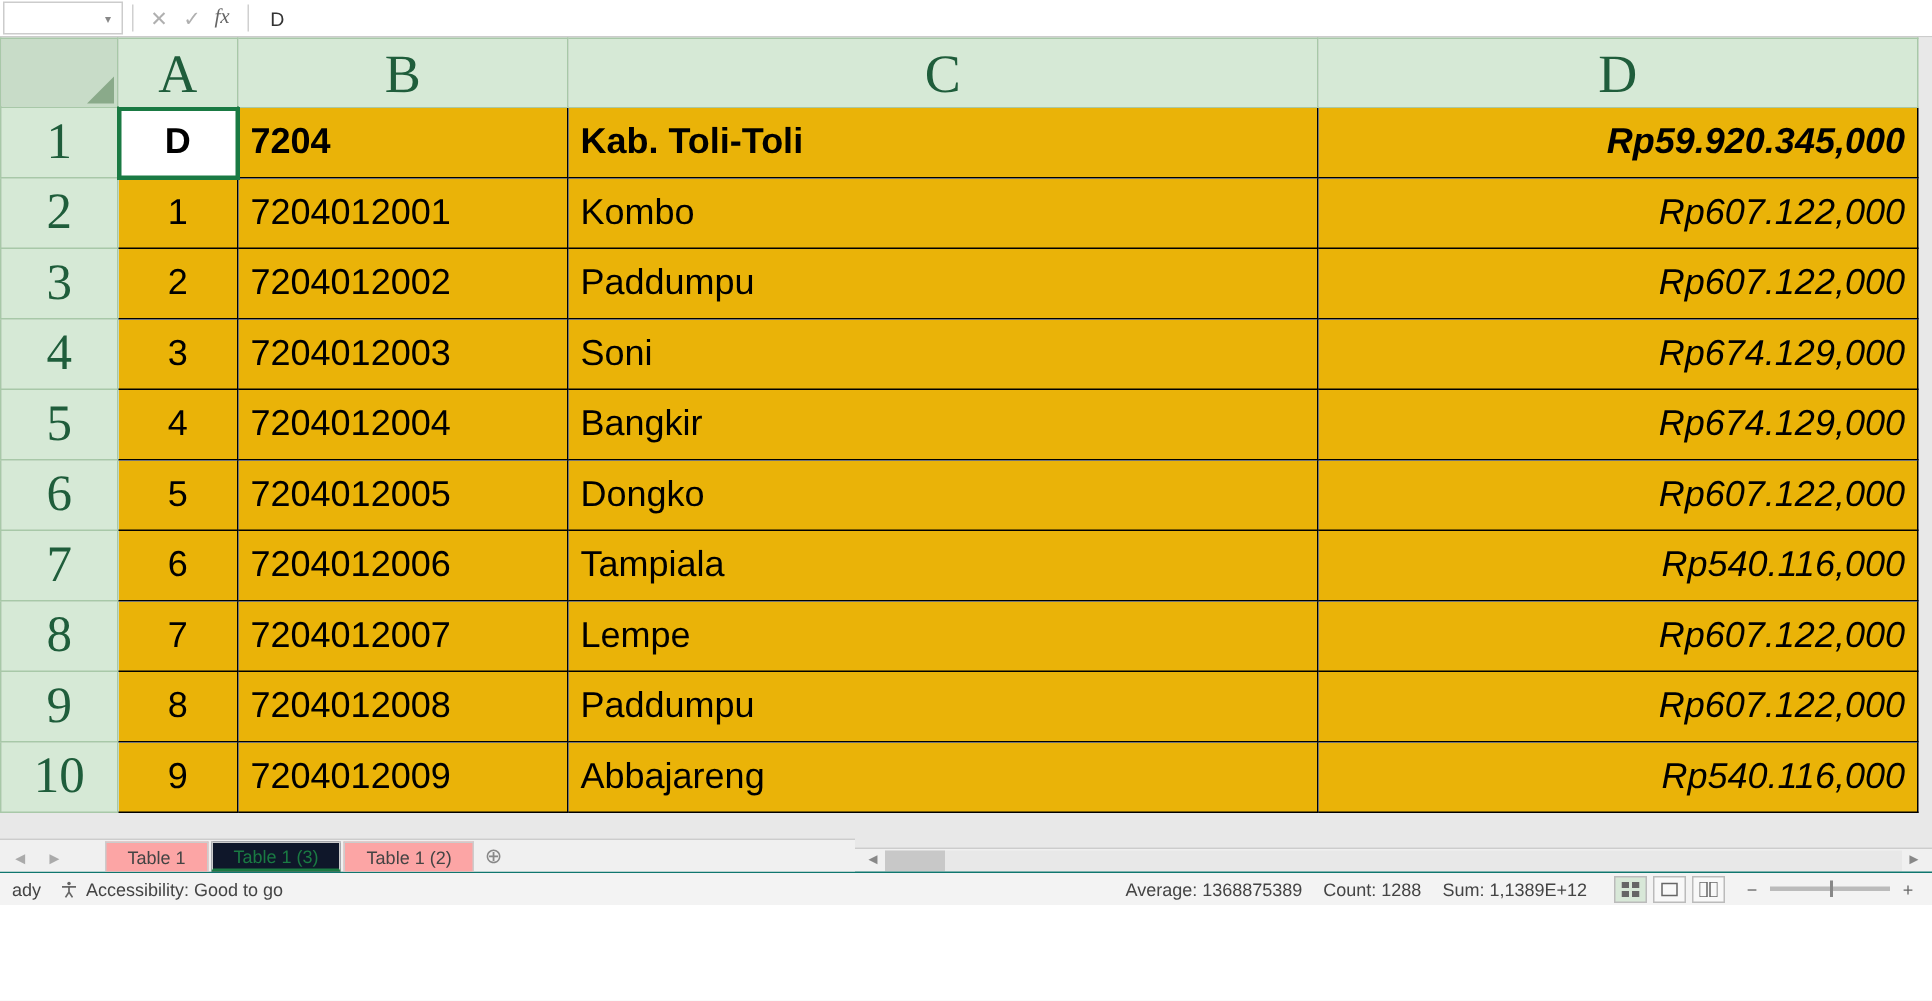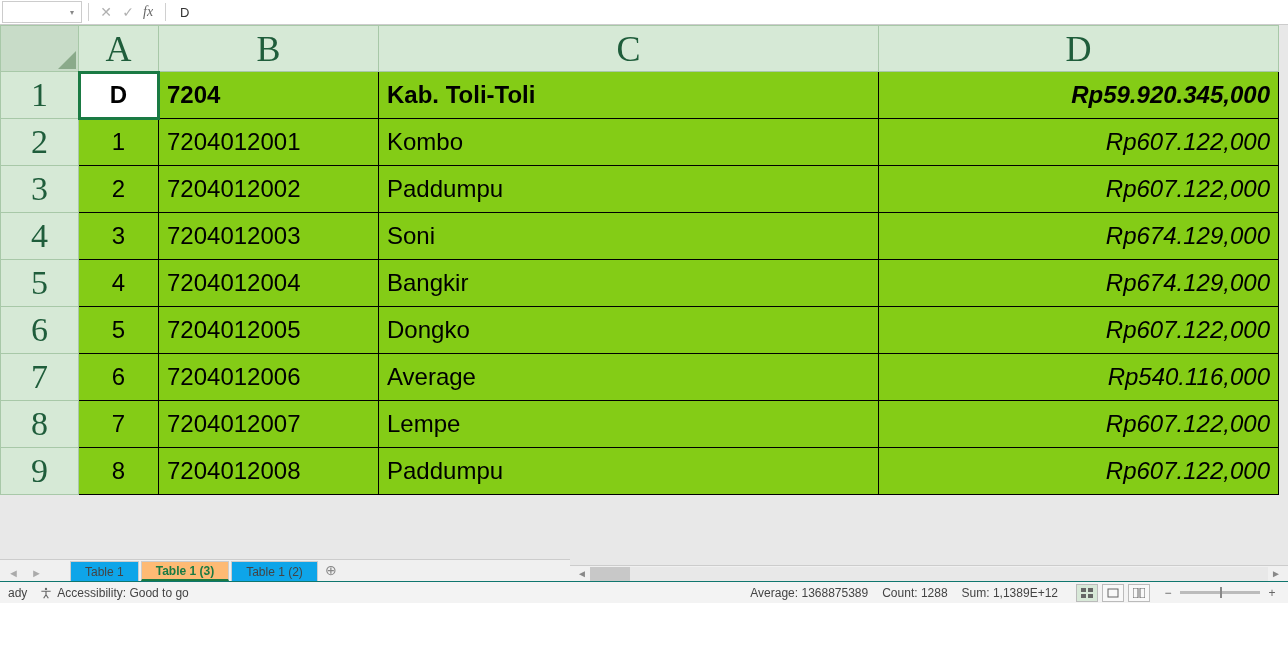"7204" td.cell { background: #84cc16 -> #eab308 }
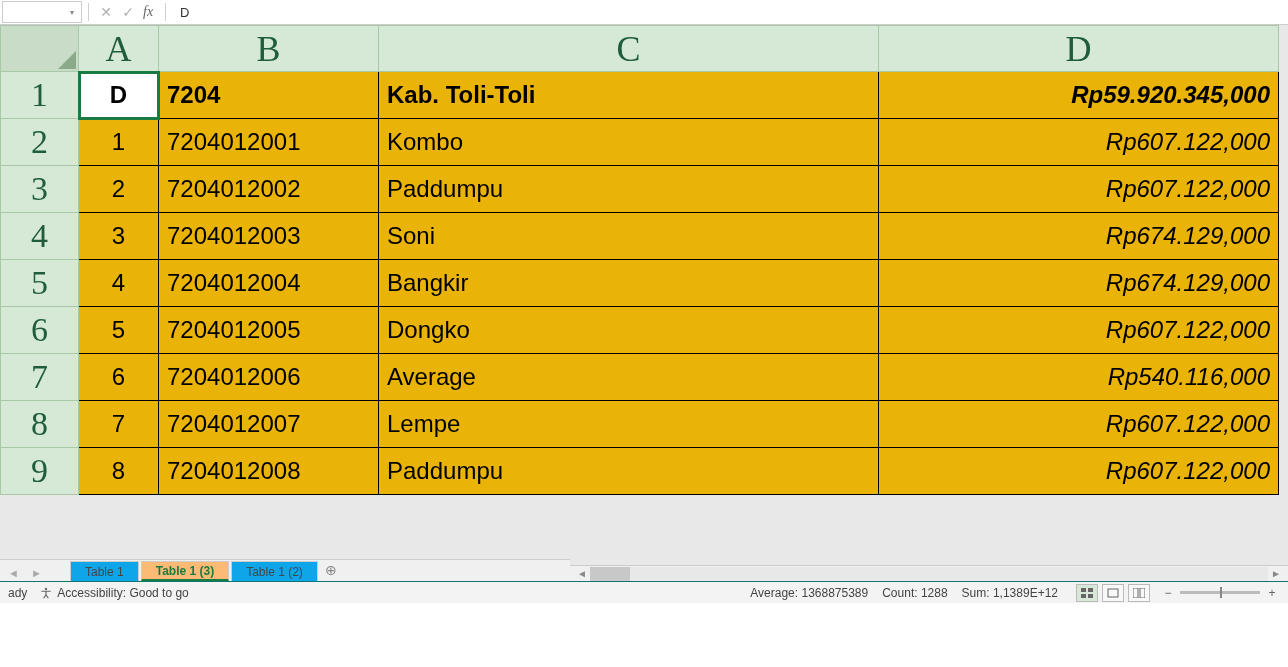"Average" td.cell { text: Average -> Tampiala }
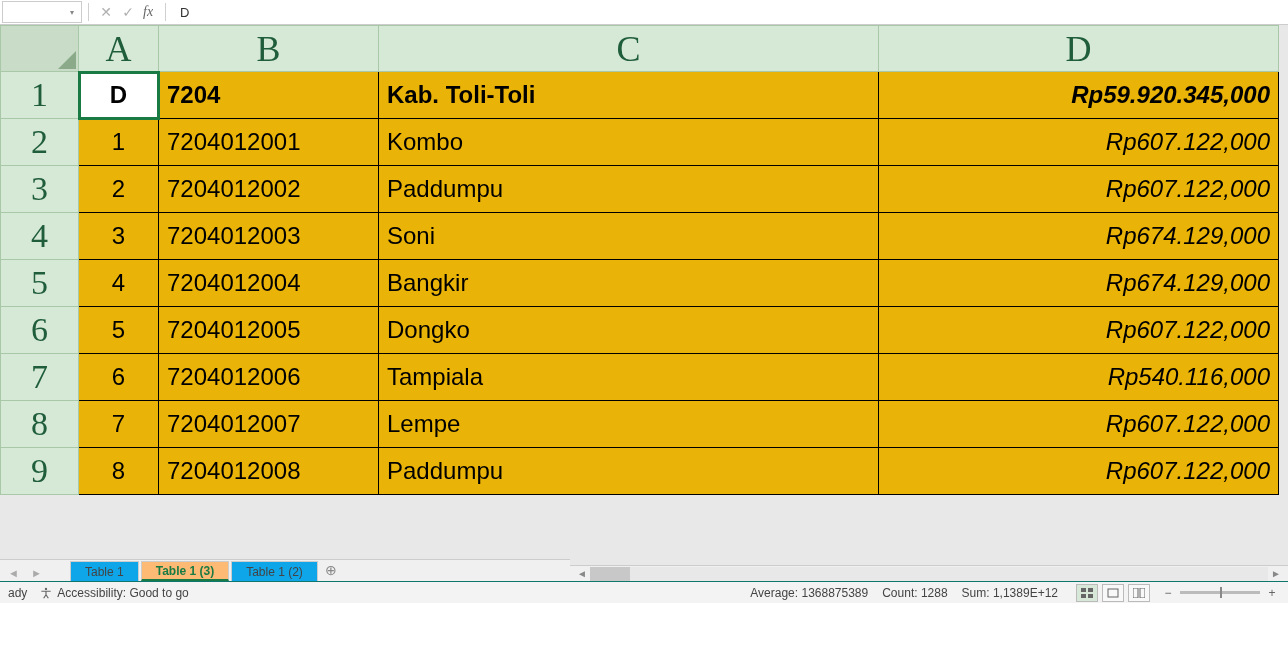"10" tr { html: none -> <tr> <td>10</td> <td>9</td> <td>7204012009</td> <td>Abbajareng</td> <td>Rp540.116,000</td> </tr> }
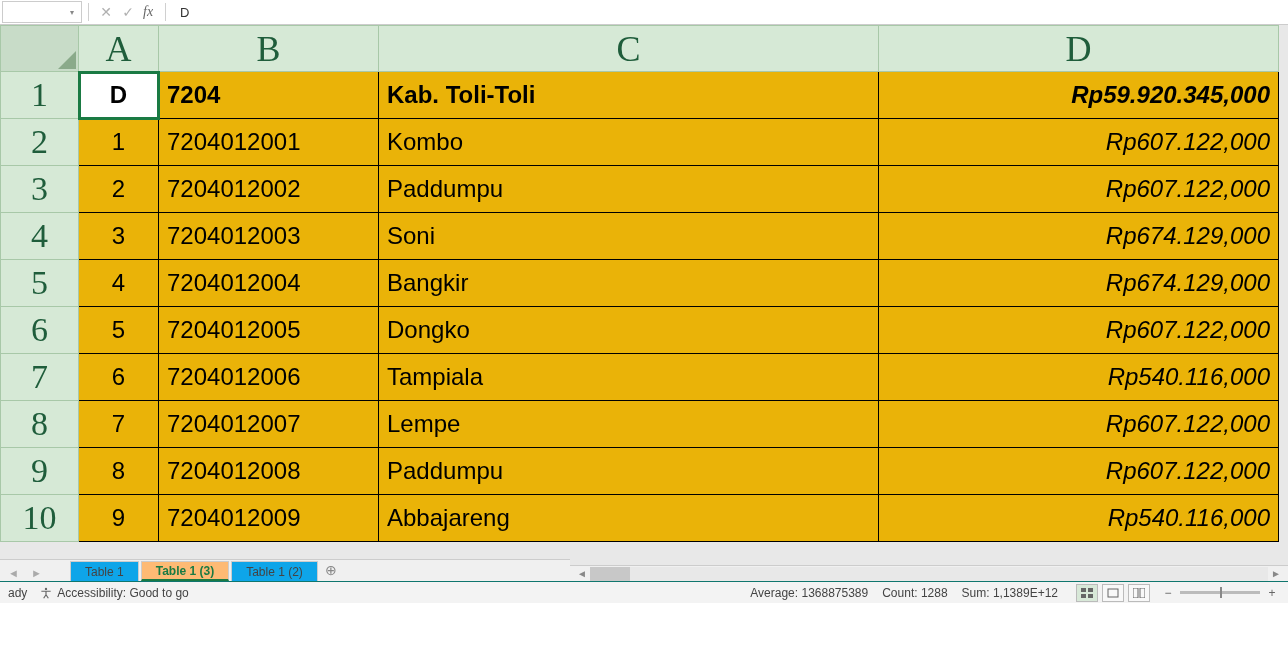"Table 1" .sheet-tab { background: #0ea5e9 -> #fca5a5 }
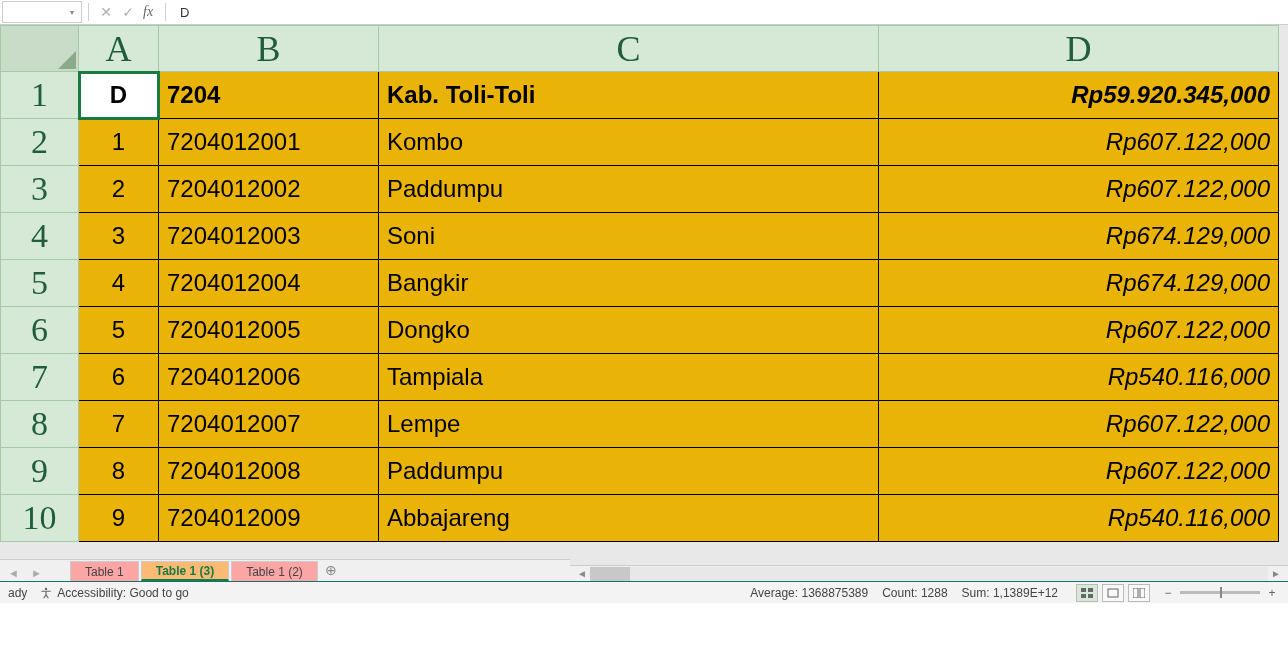"Table 1 (3)" .sheet-tab.active { background: #fdba74 -> #0f172a; font-weight: 700 -> 400 }
